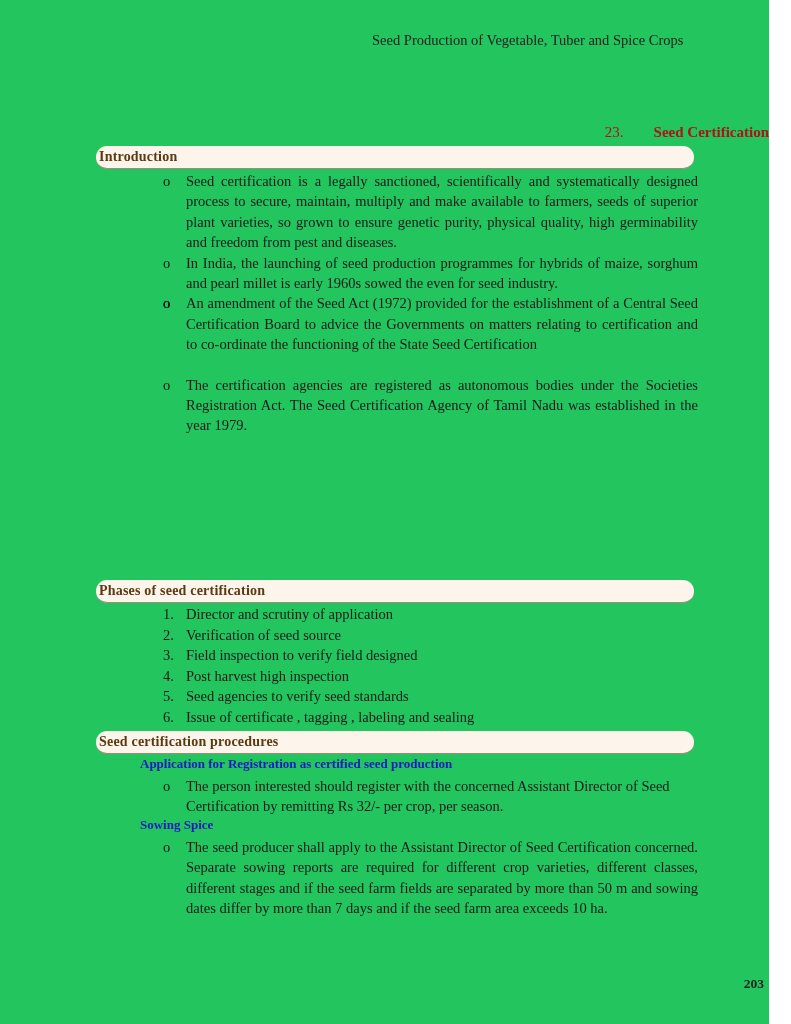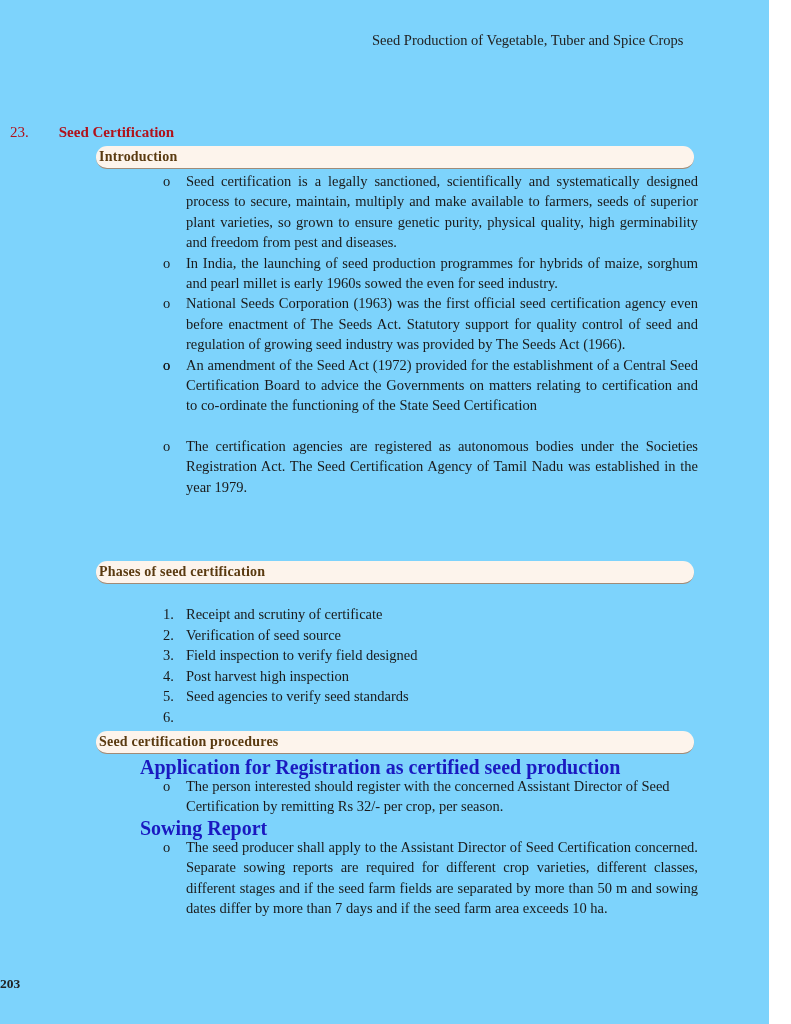"Seed Production of Vegetable, Tuber" .page { background: #7dd3fc -> #22c55e }
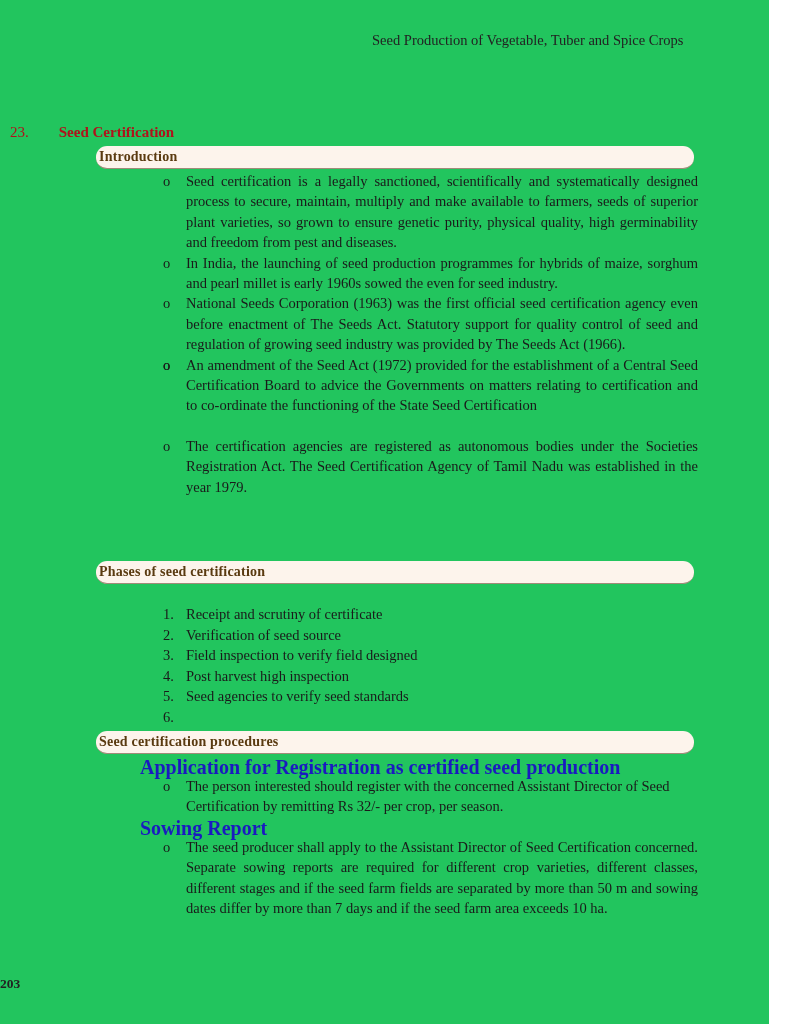"23. Seed Certification" .chapter-title { padding-left: 10px -> none; text-align: left -> right }
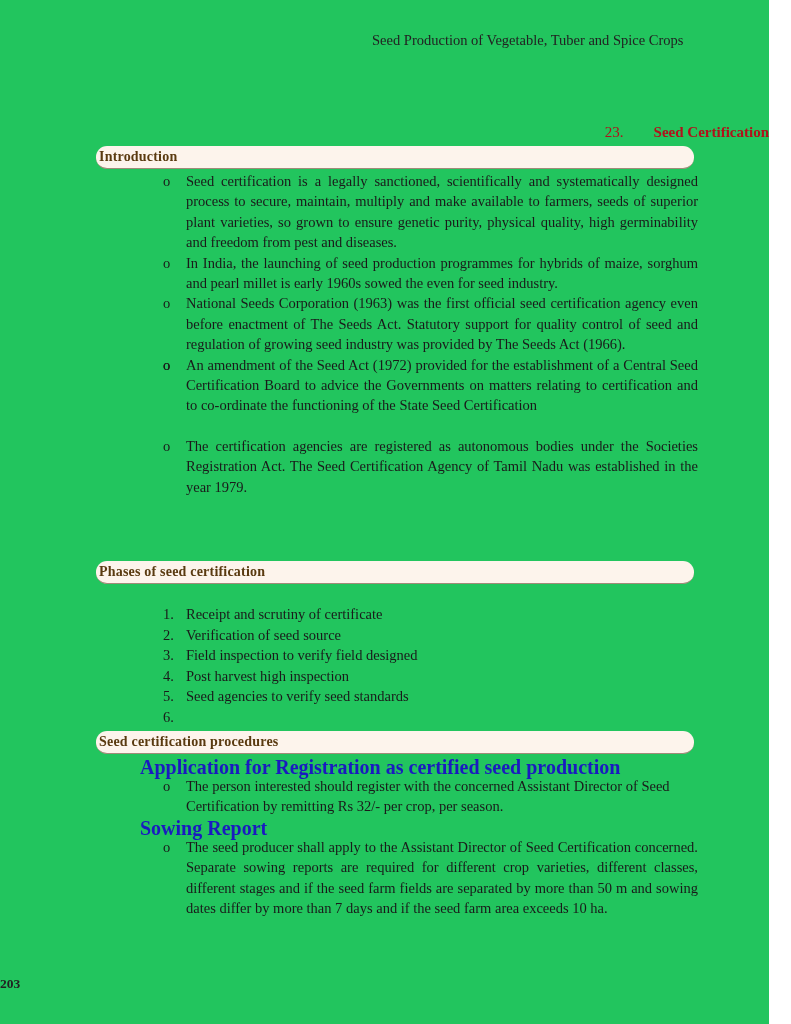"National Seeds Corporation (1963) was" span { html: <span>National Seeds Corporation (1963) was the first official seed certification agency even before enactment of The Seeds Act. Statutory support for quality control of seed and regulation of growing seed industry was provided by The Seeds Act (1966).</span> -> none }
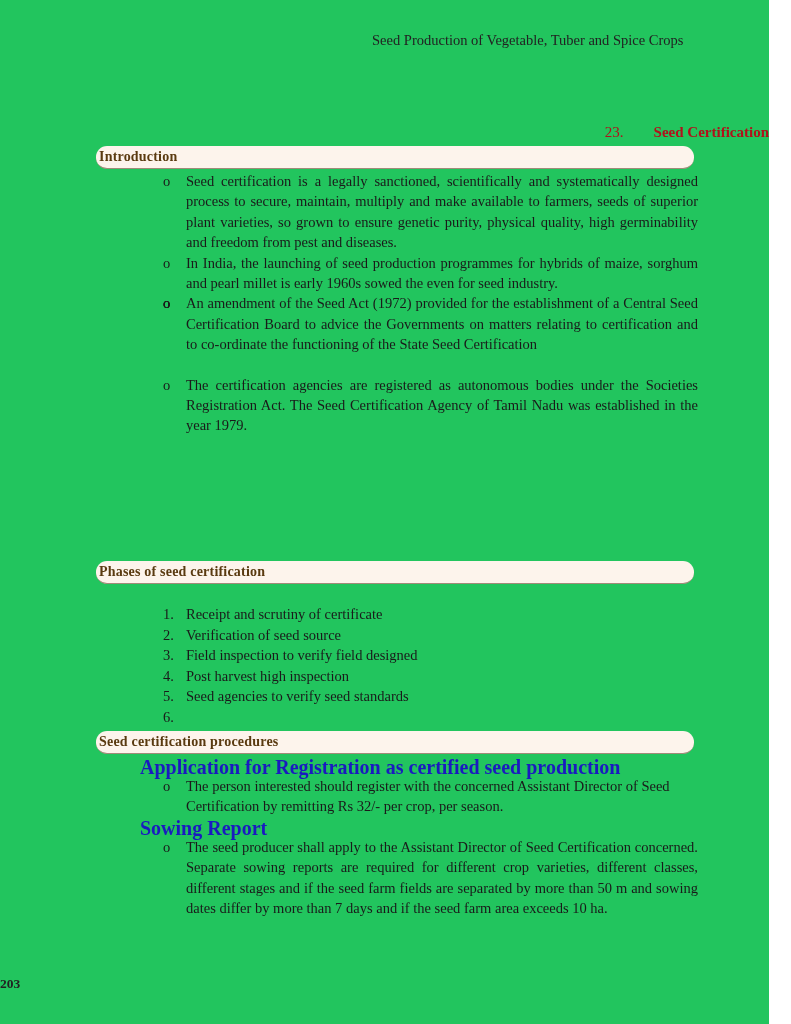"Phases of seed certification" div.section-bar { top: 561px -> 580px }
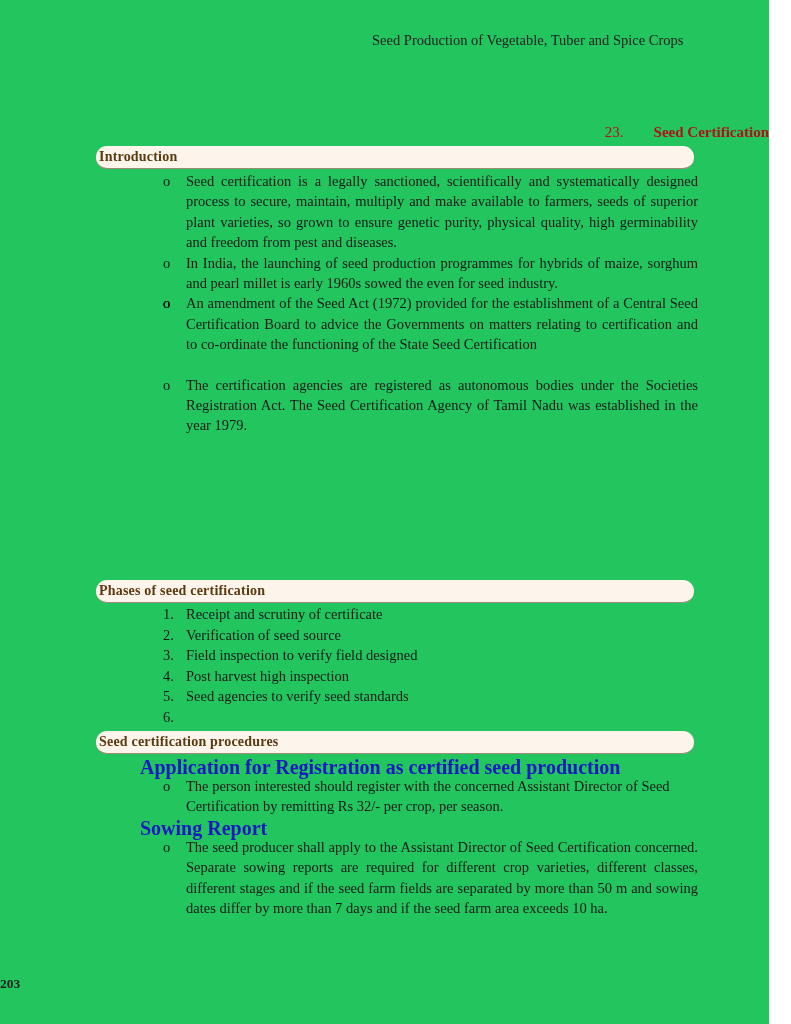"Receipt and scrutiny of certificate" span { text: Receipt and scrutiny of certificate -> Director and scrutiny of application }
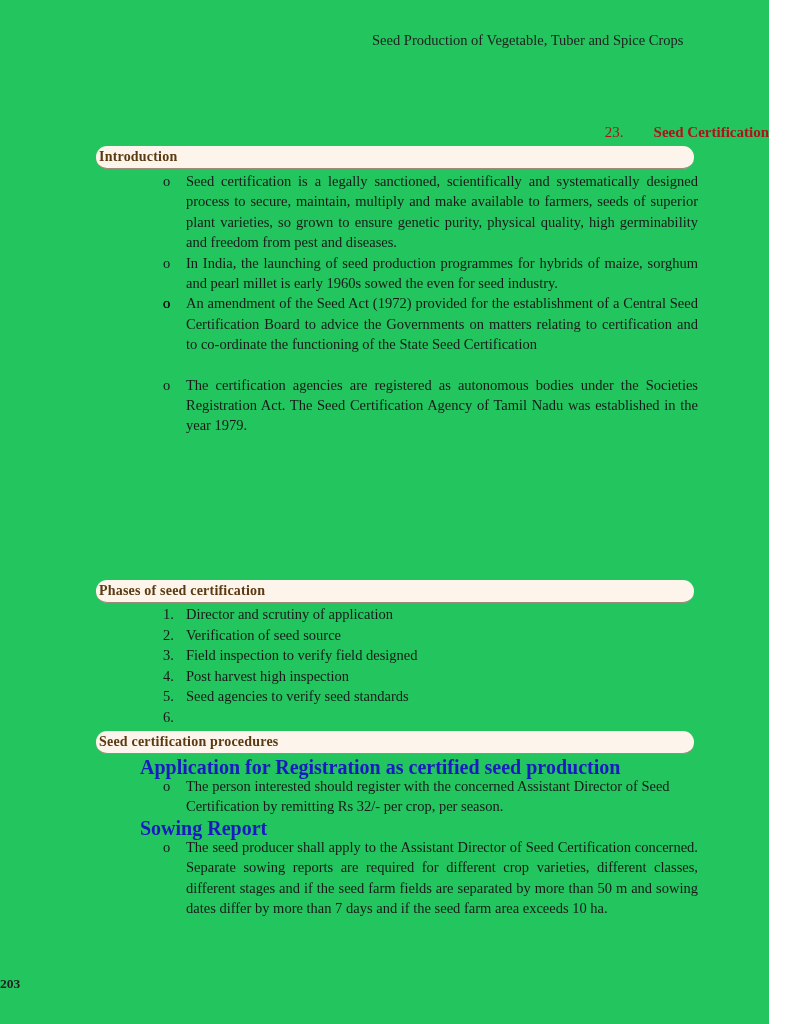"Issue of certificate , tagging" span { html: none -> <span>Issue of certificate , tagging , labeling and sealing</span> }
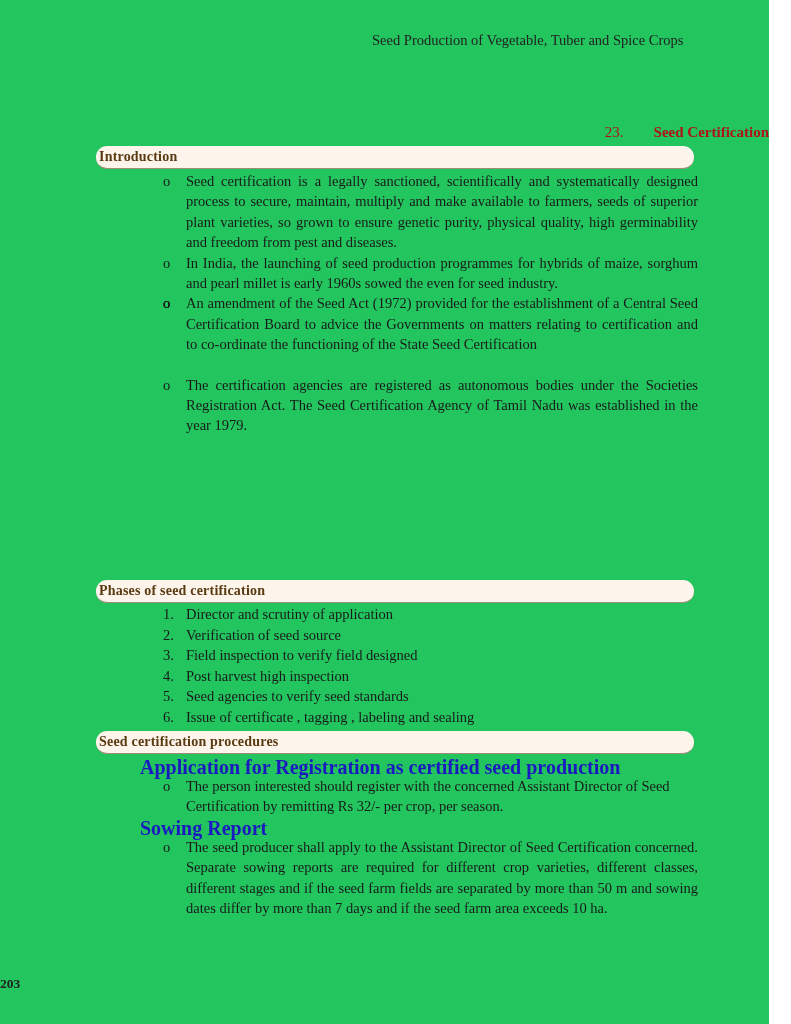"Application for Registration as" .subheading { font-size: 20px -> 13px }
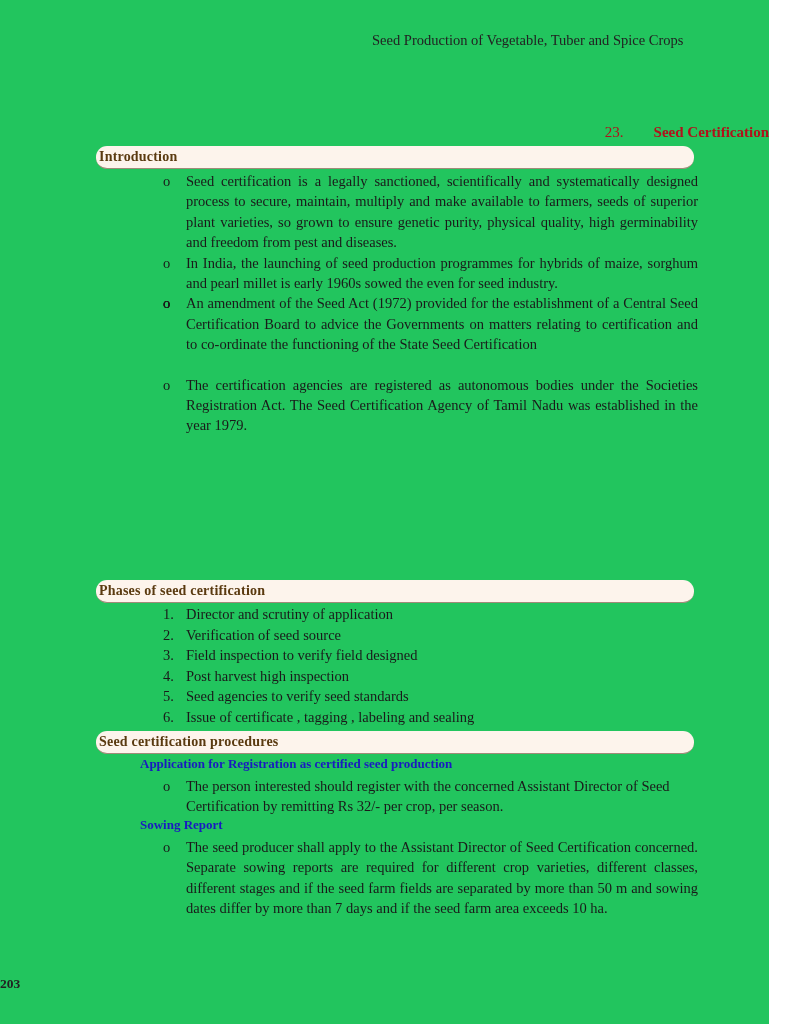"Sowing Report" div.subheading { text: Report -> Spice }
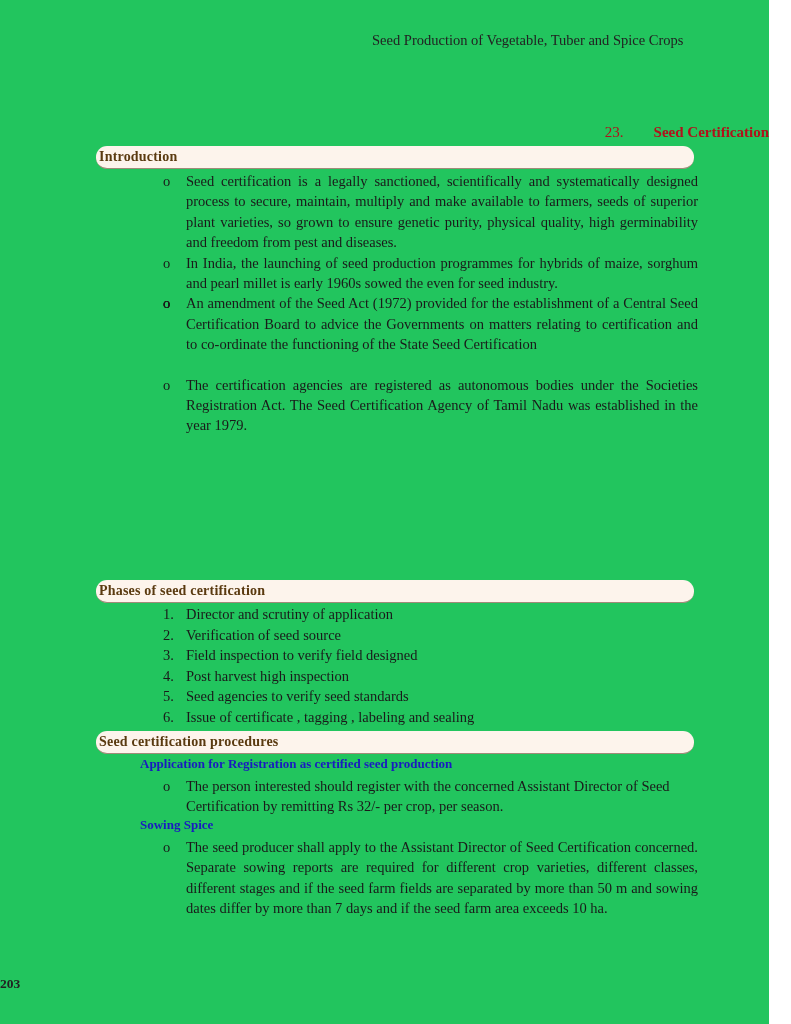"203" .page-number { text-align: left -> right }
